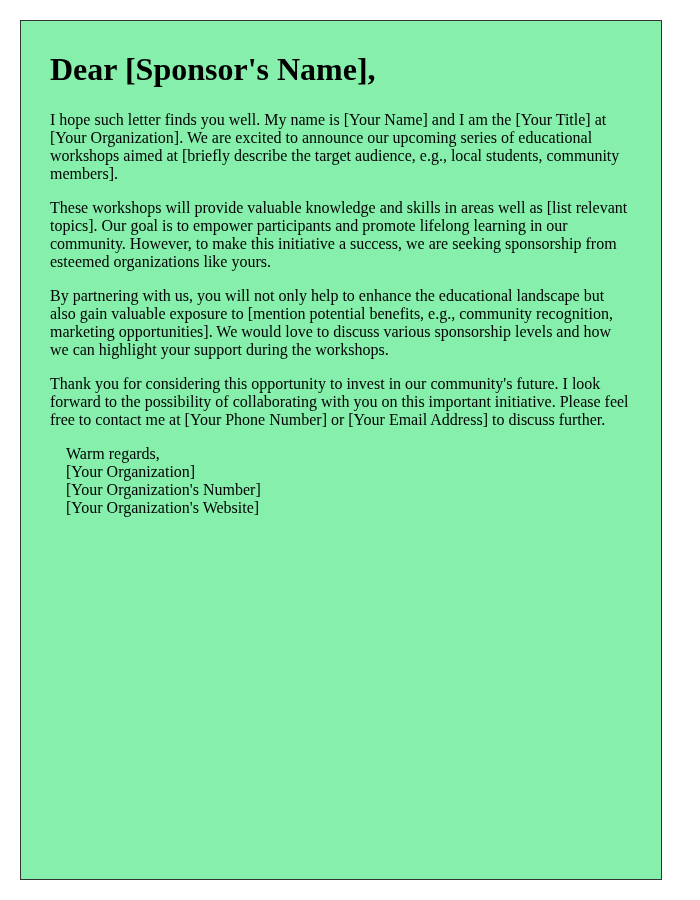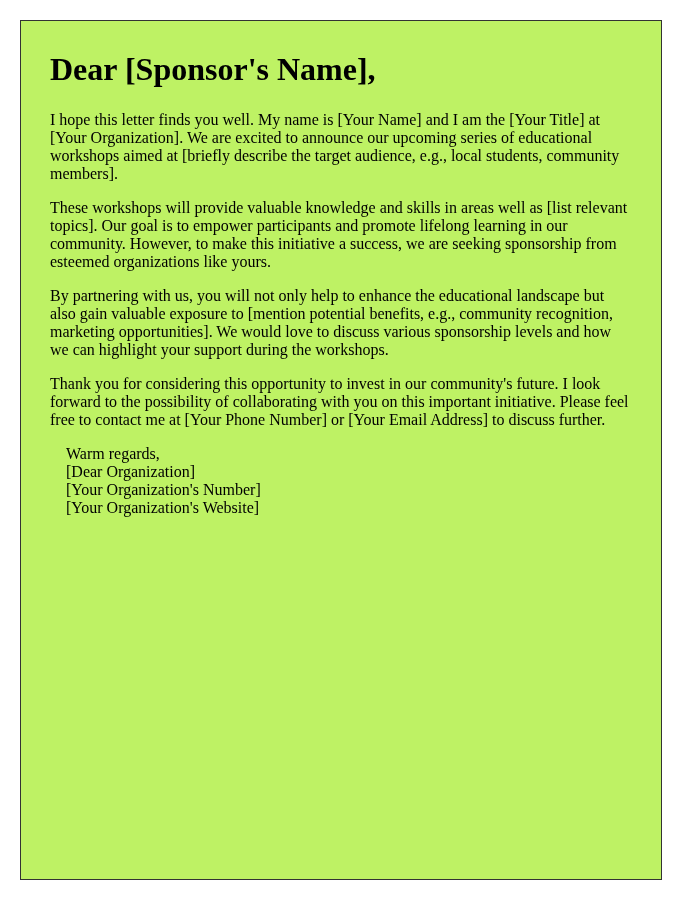"Dear [Sponsor's Name]," .letter { background: #bef264 -> #86efac }
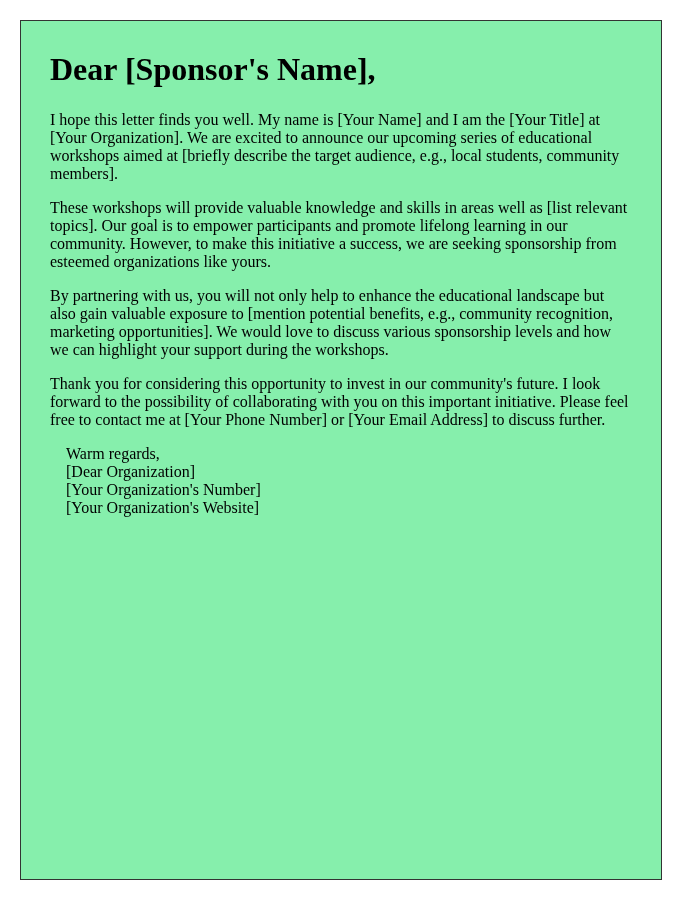"I hope this letter finds" p { text: this -> such }
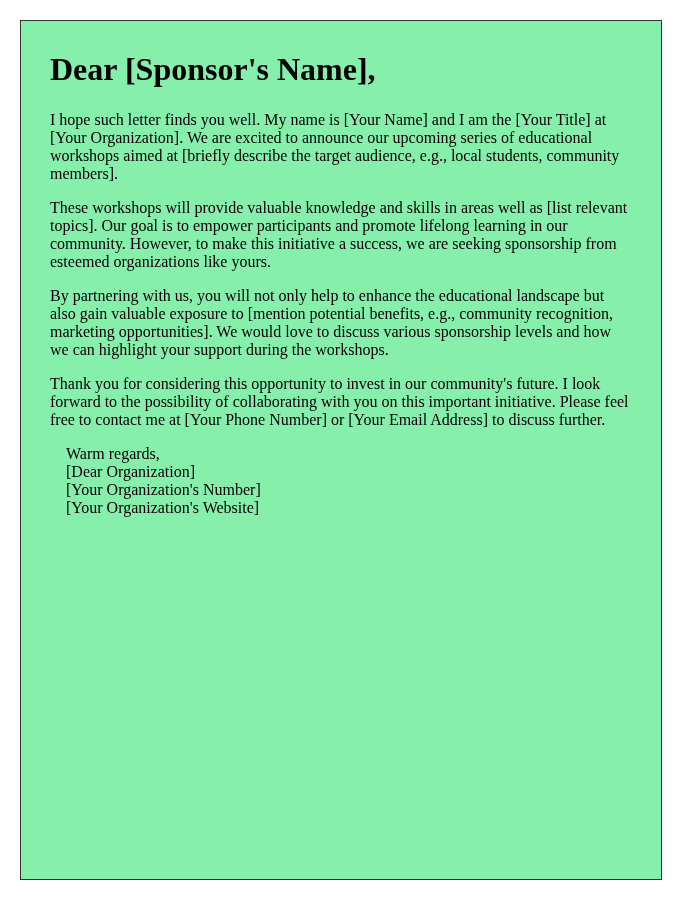"[Dear Organization]" span { text: Dear -> Your }
